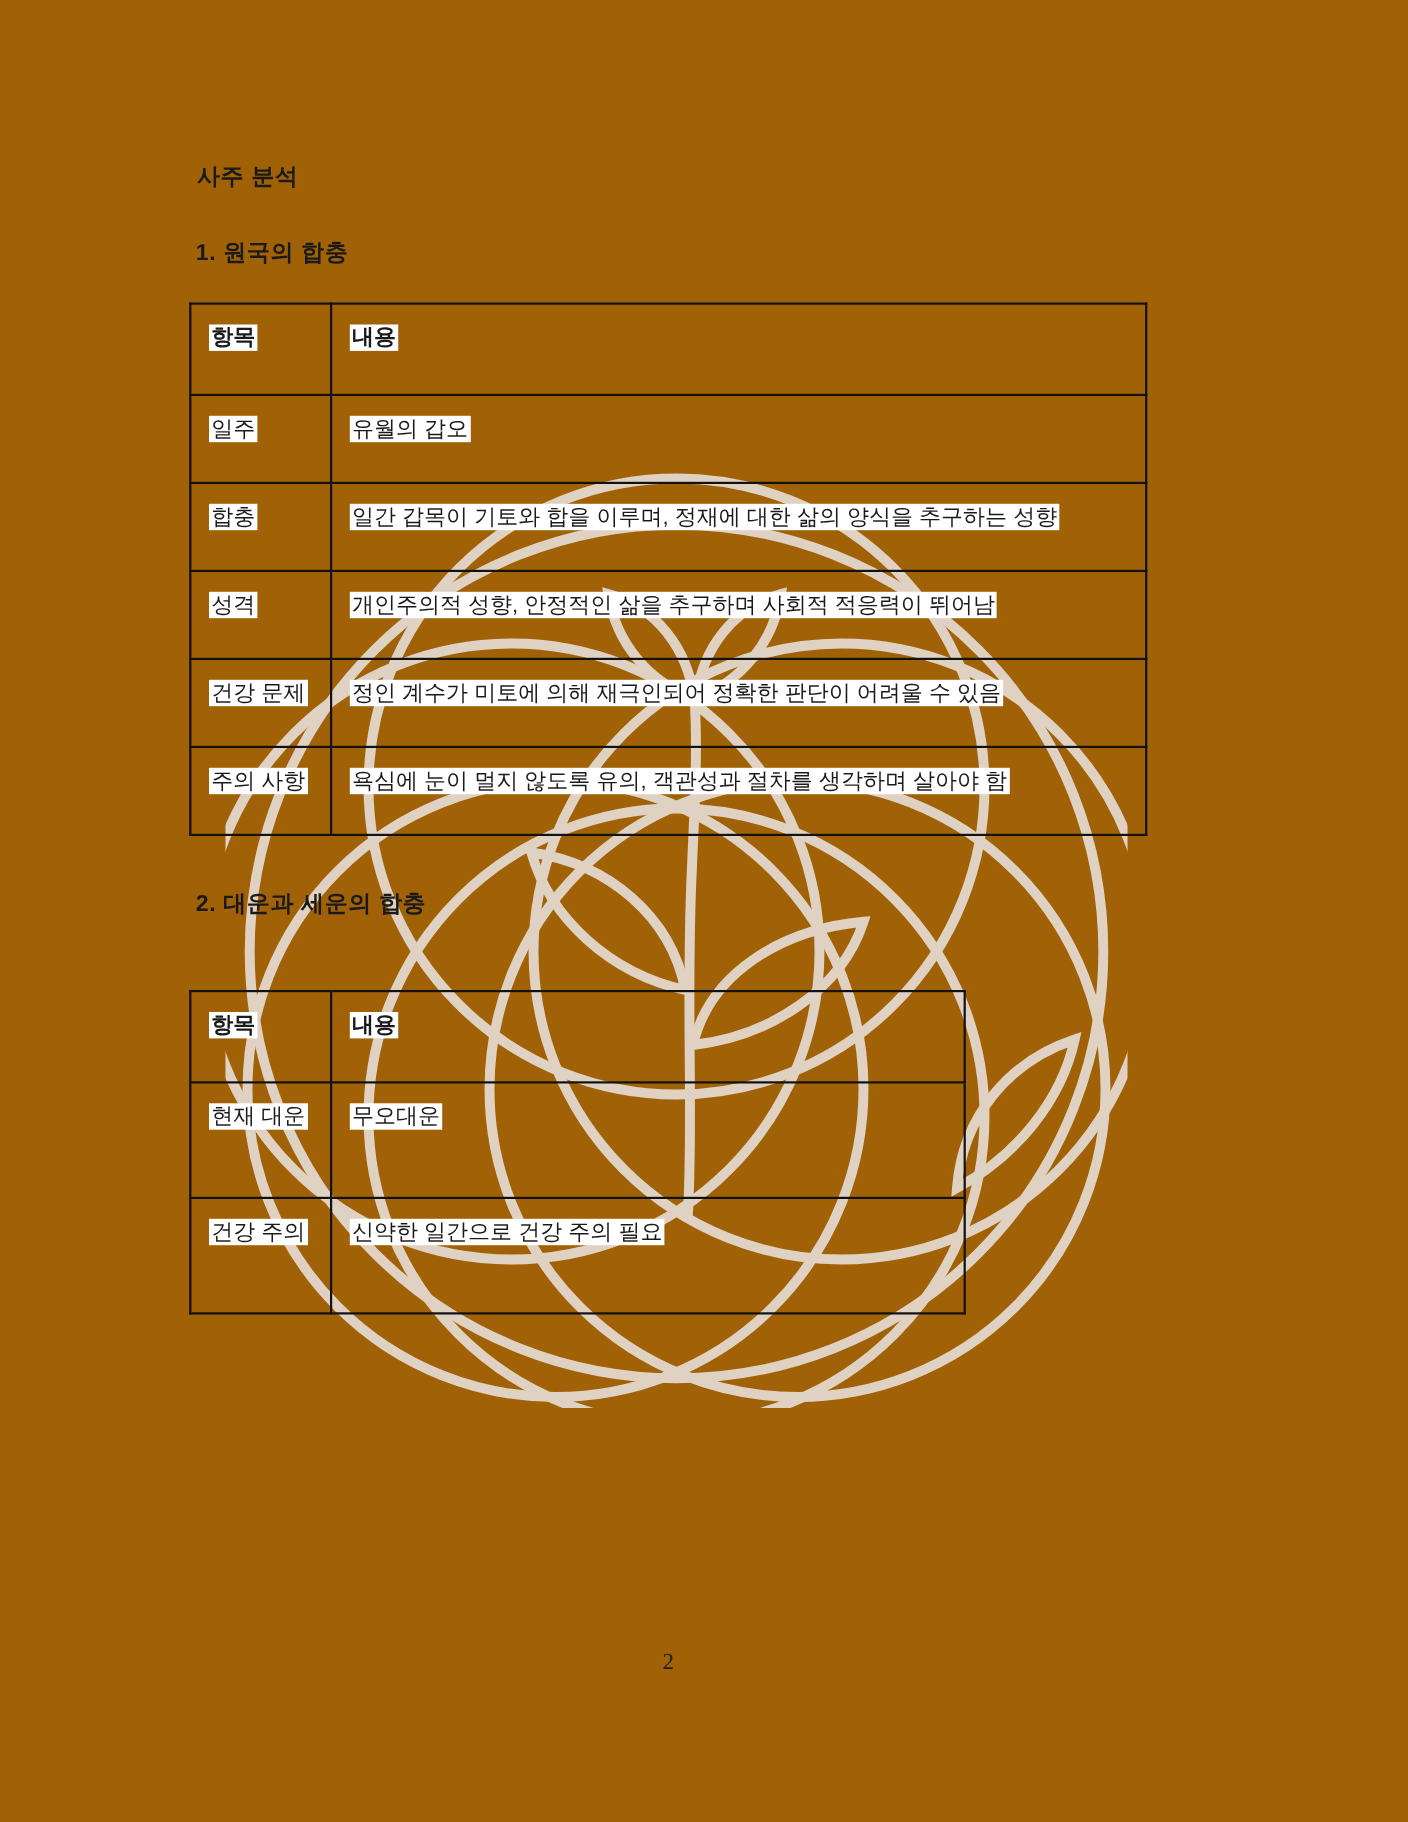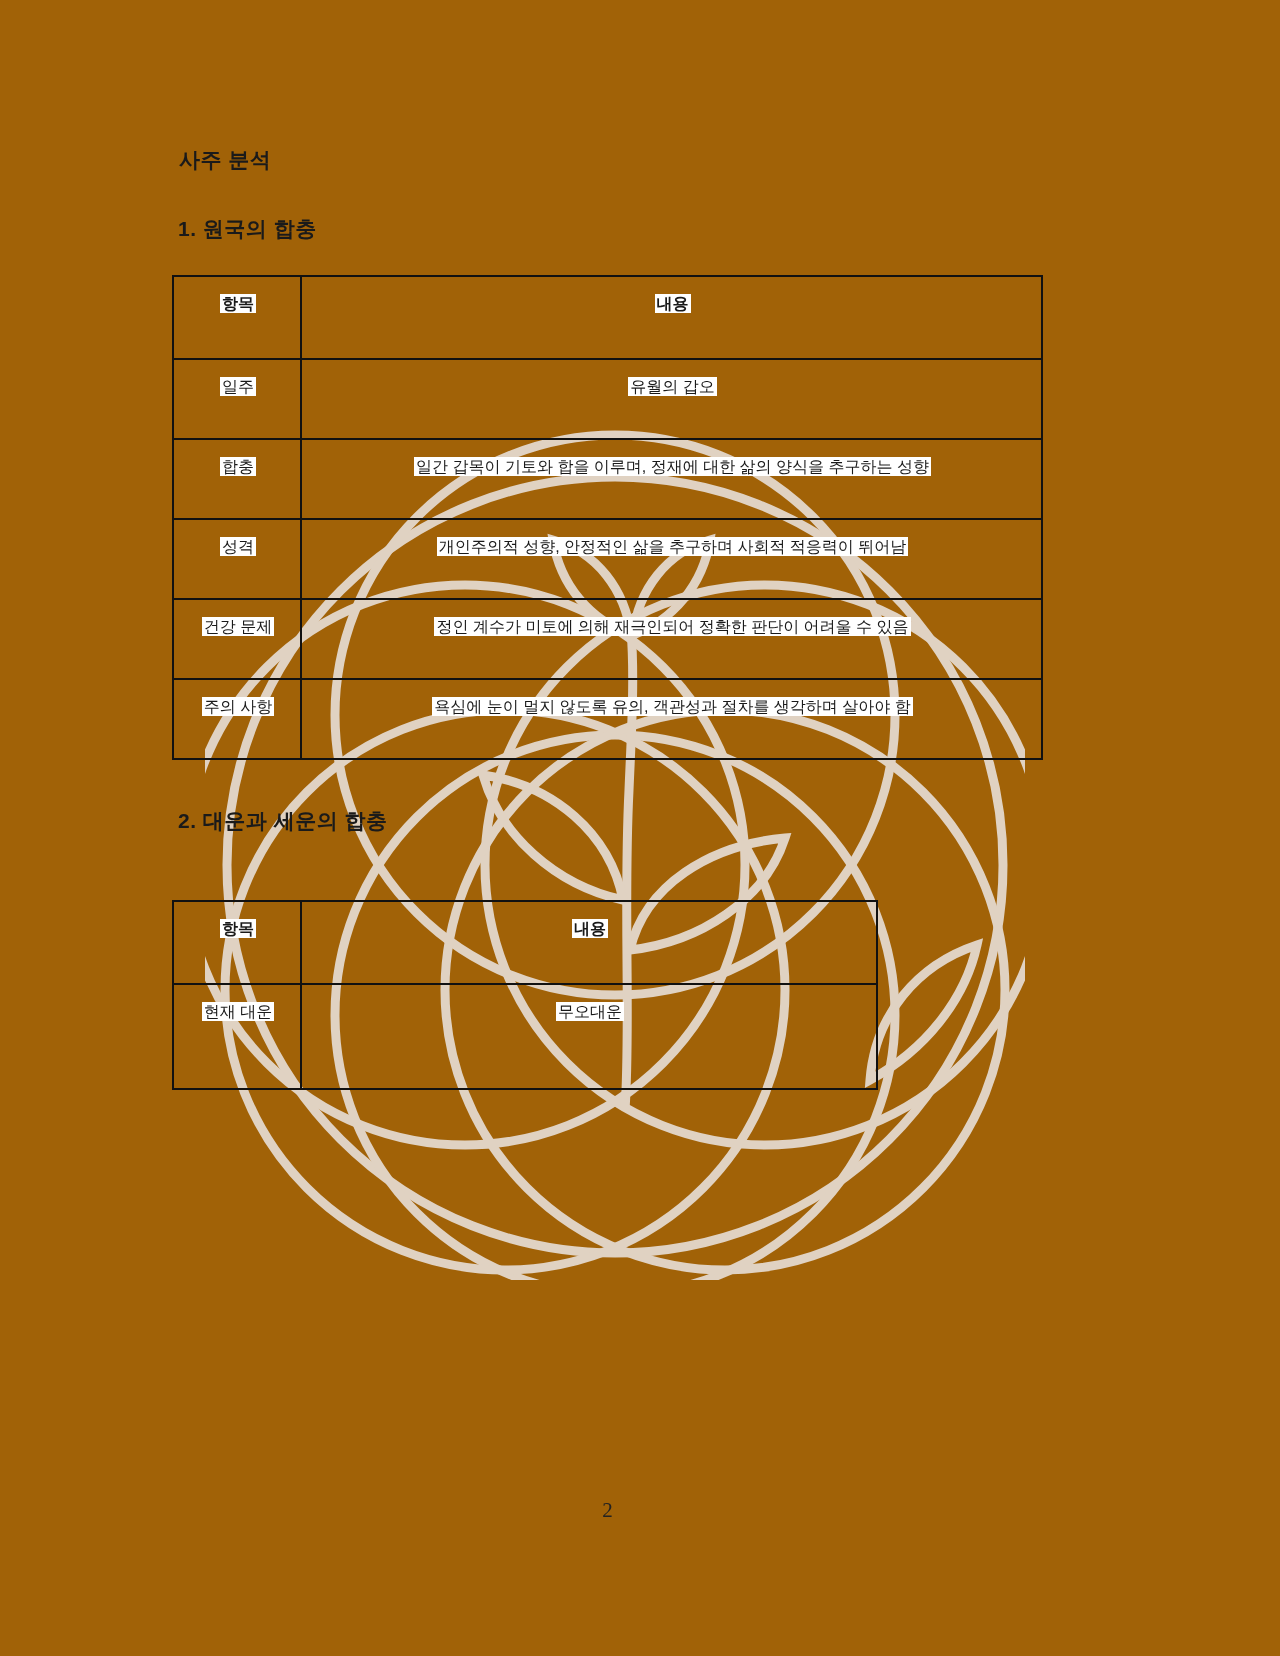"항목" table.doc-table th, table.doc-table td { font-size: 16px -> 20px; text-align: center -> left }
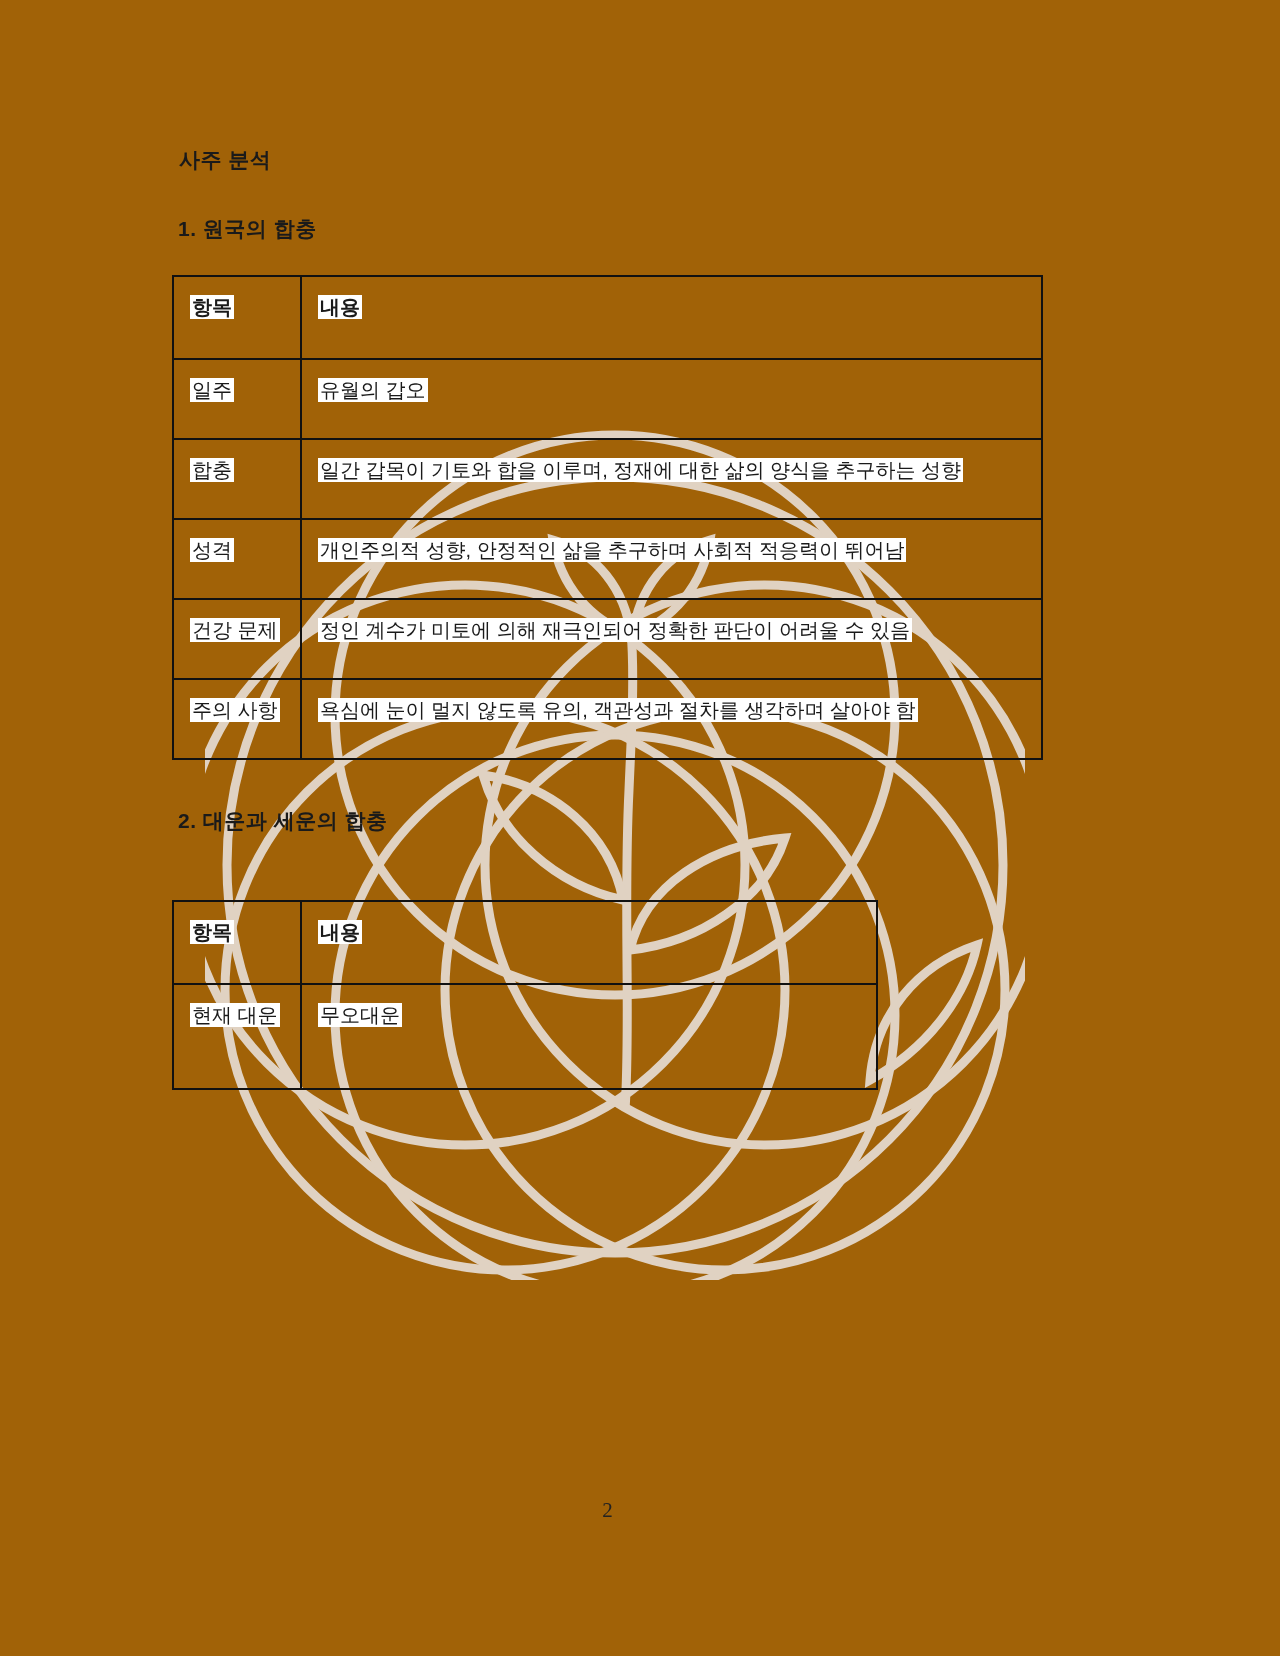"건강 주의" tr { html: none -> <tr> <td><span>건강 주의</span></td> <td><span>신약한 일간으로 건강 주의 필요</span></td> </tr> }
